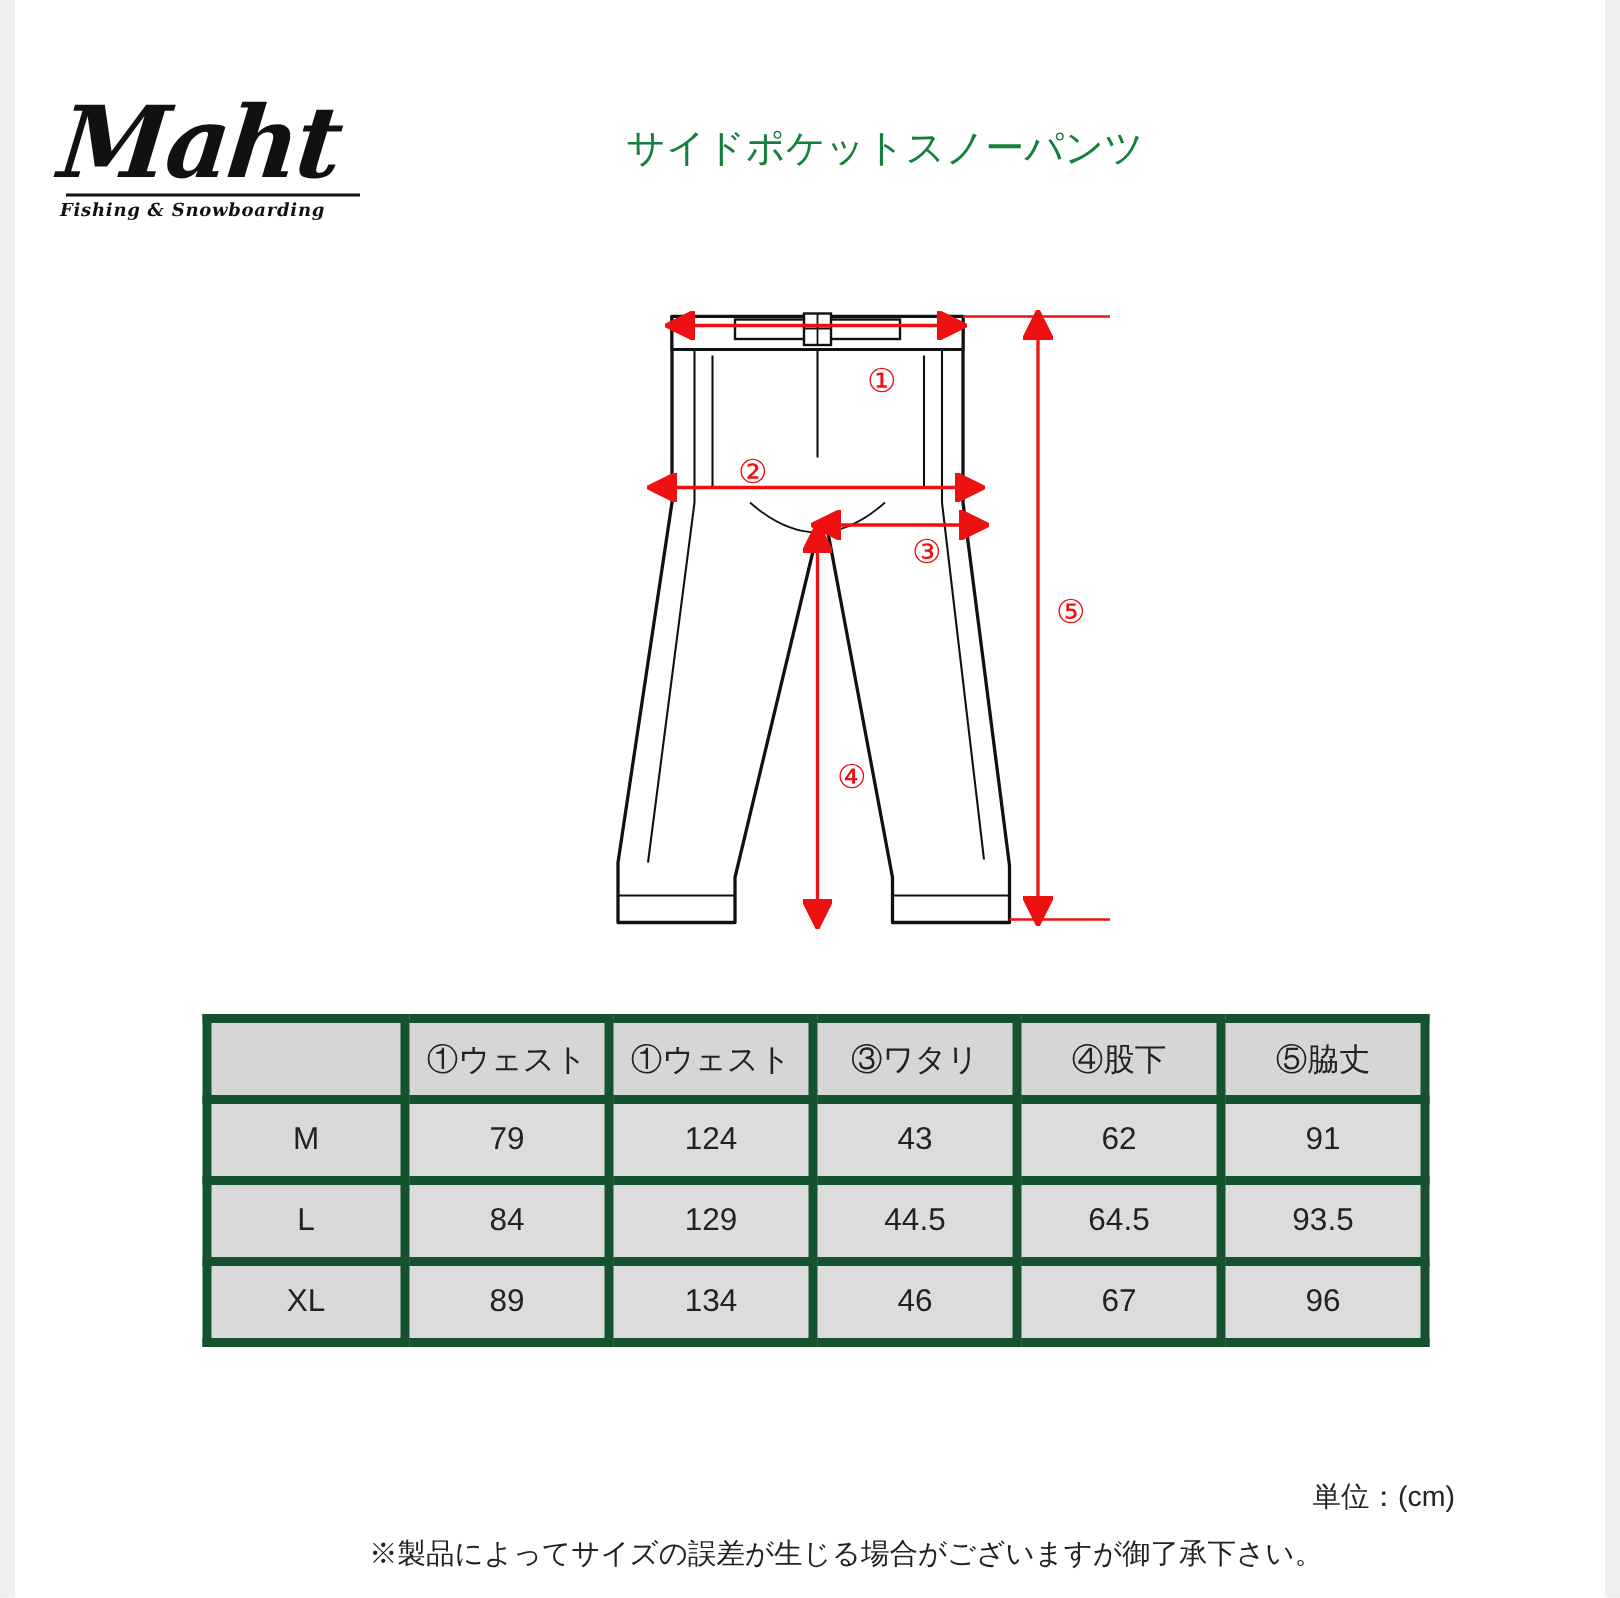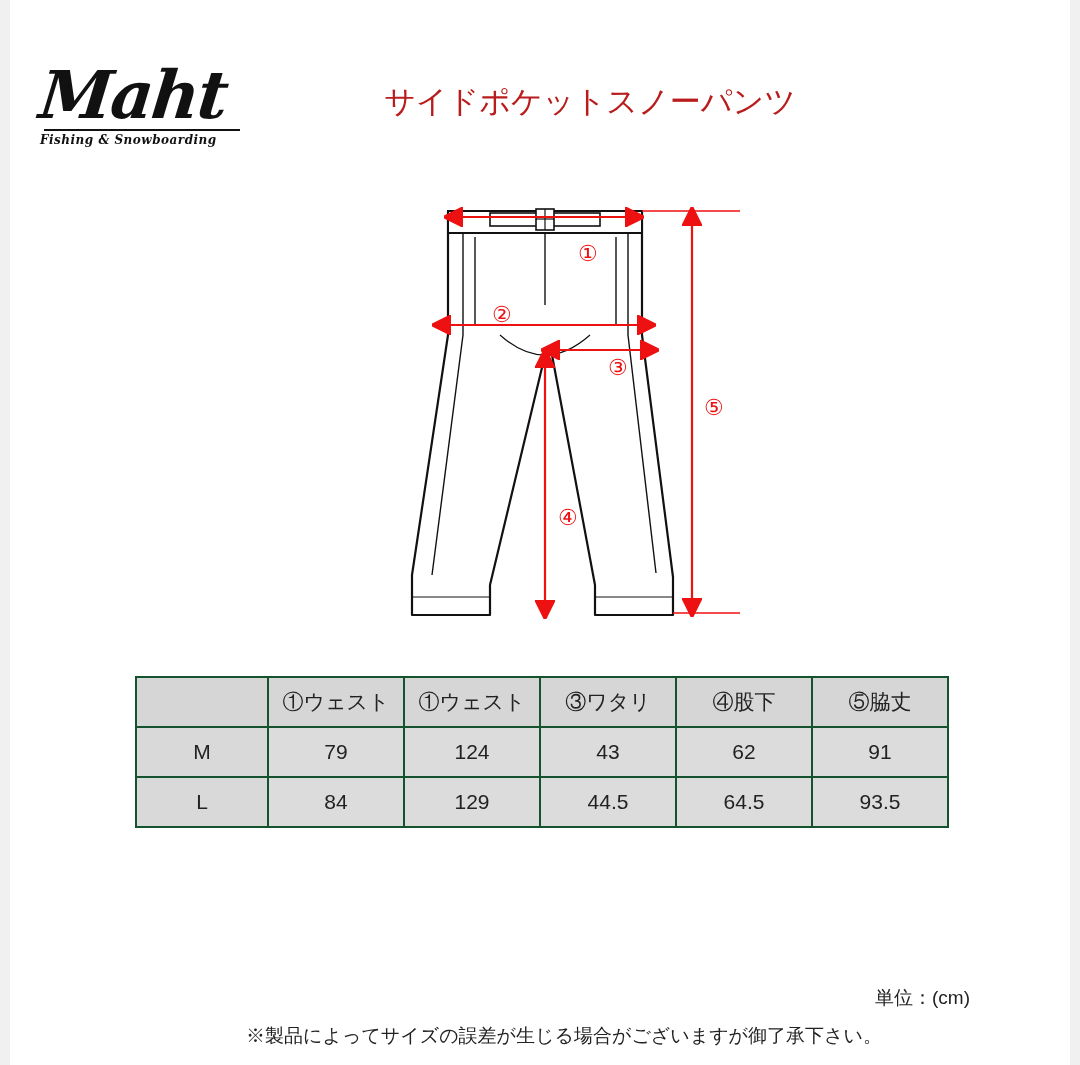"サイドポケットスノーパンツ" .product-name { color: #b91c1c -> #15803d; font-size: 31px -> 26px }
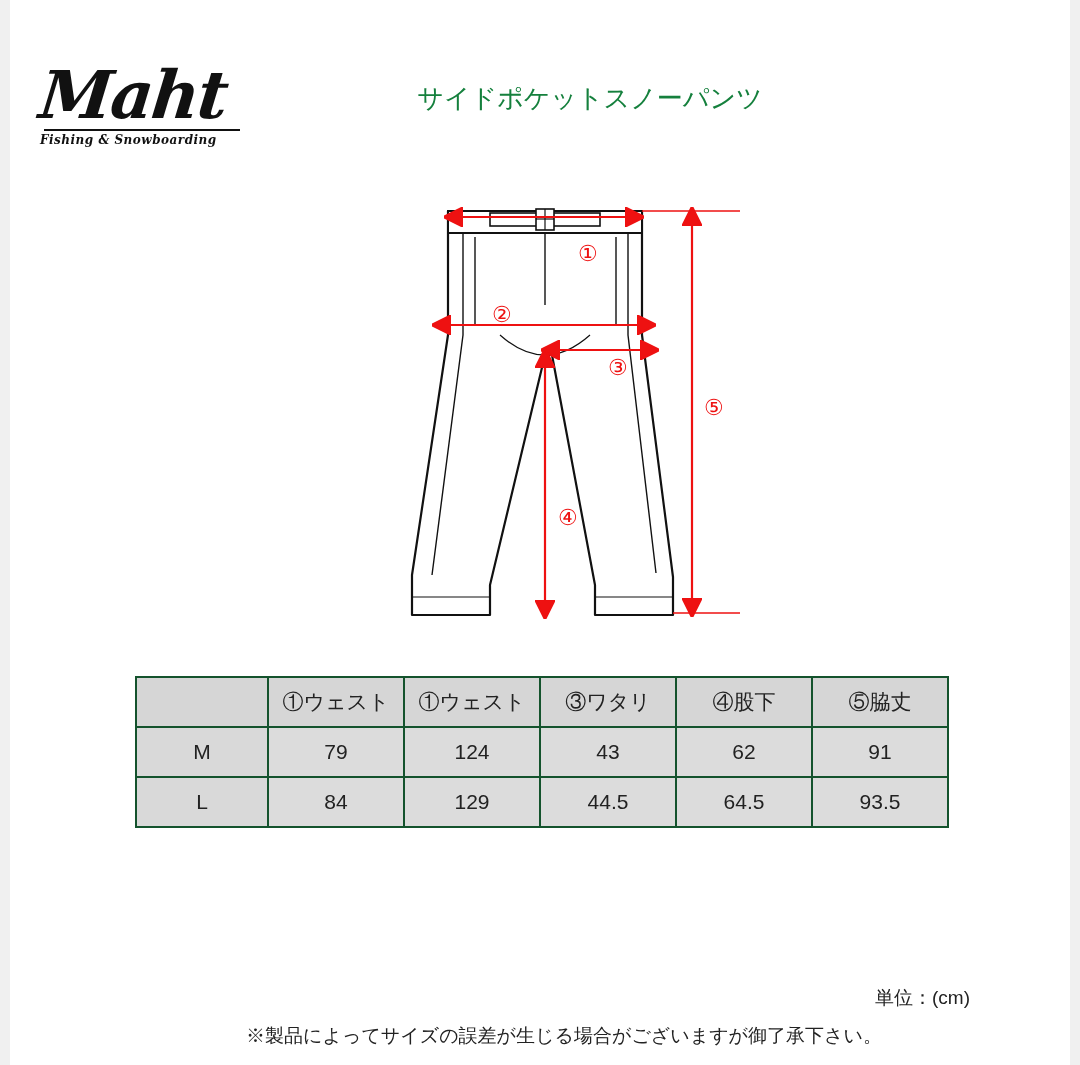"①ウェスト" table.size-table th, table.size-table td { border: 2px solid #14532d -> 6px solid #14532d }
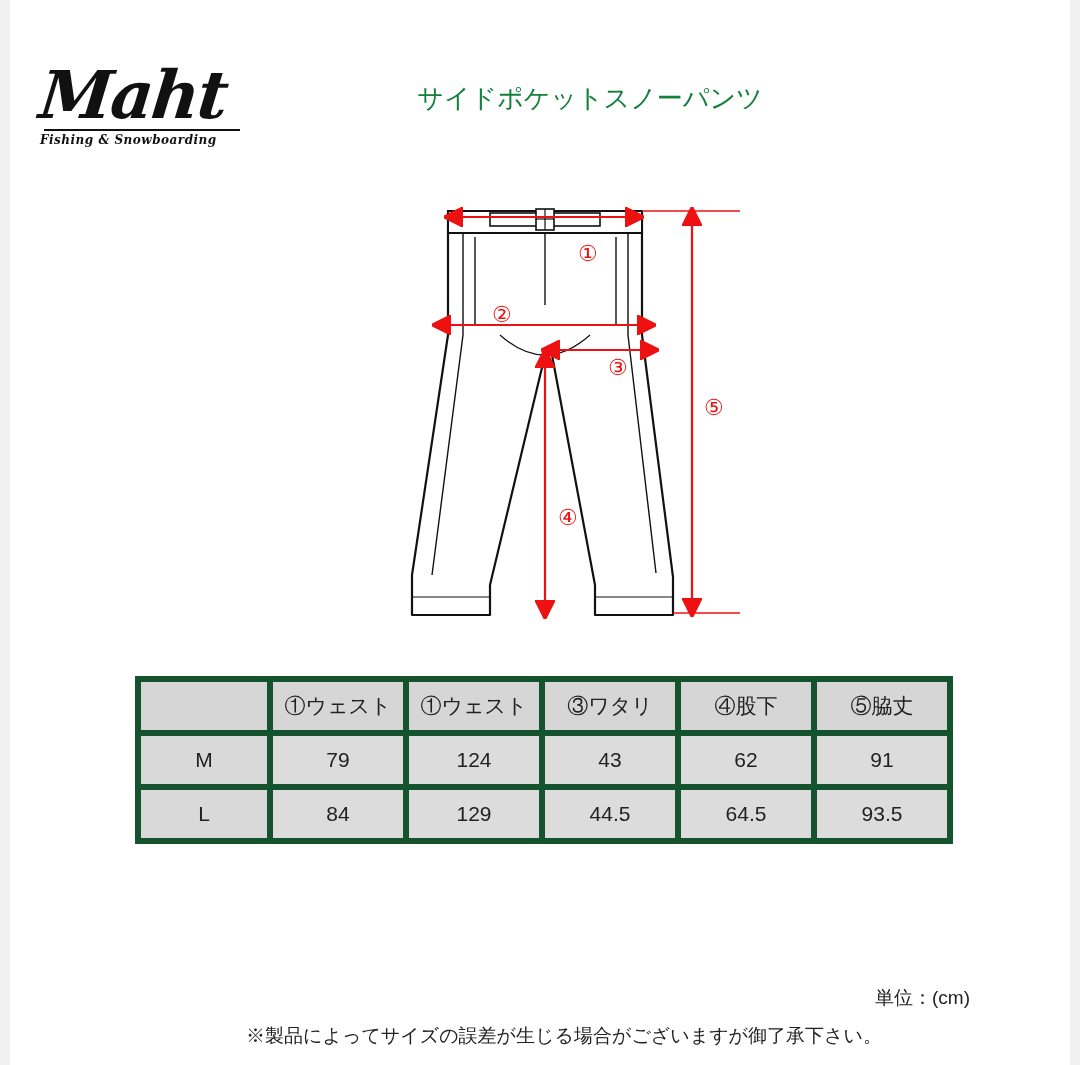"XL" tr { html: none -> <tr> <td>XL</td> <td>89</td> <td>134</td> <td>46</td> <td>67</td> <td>96</td> </tr> }
